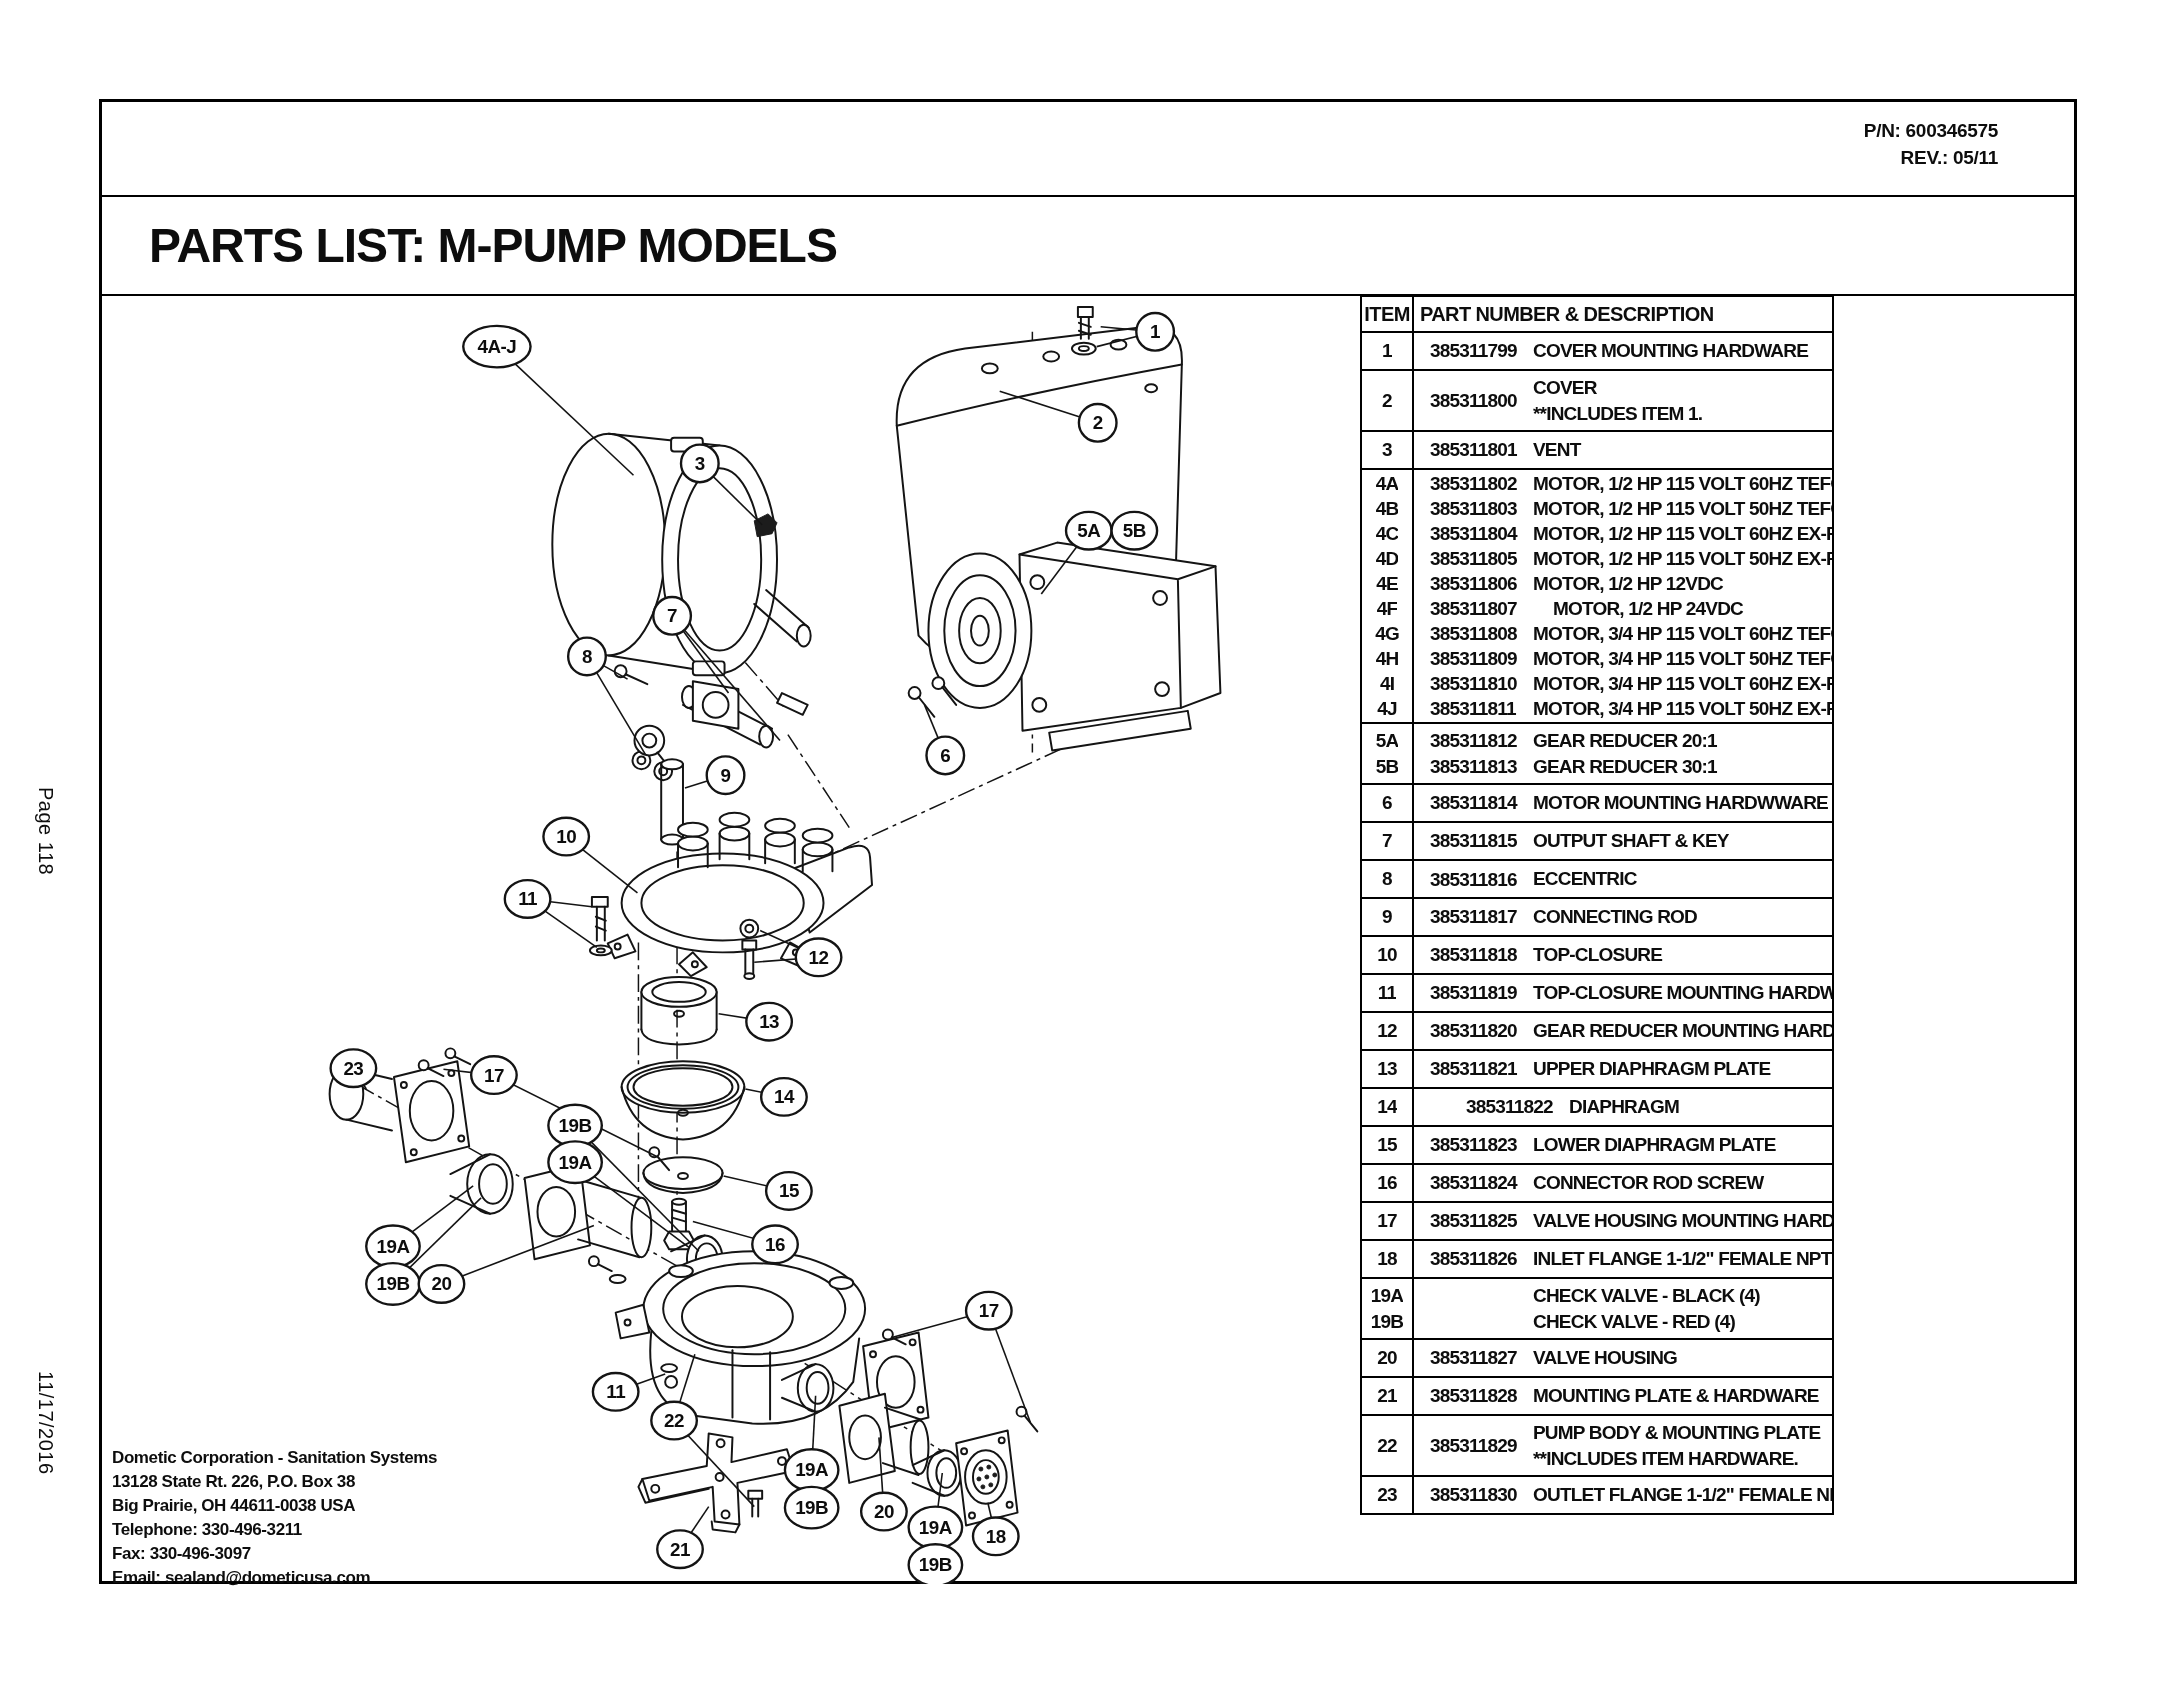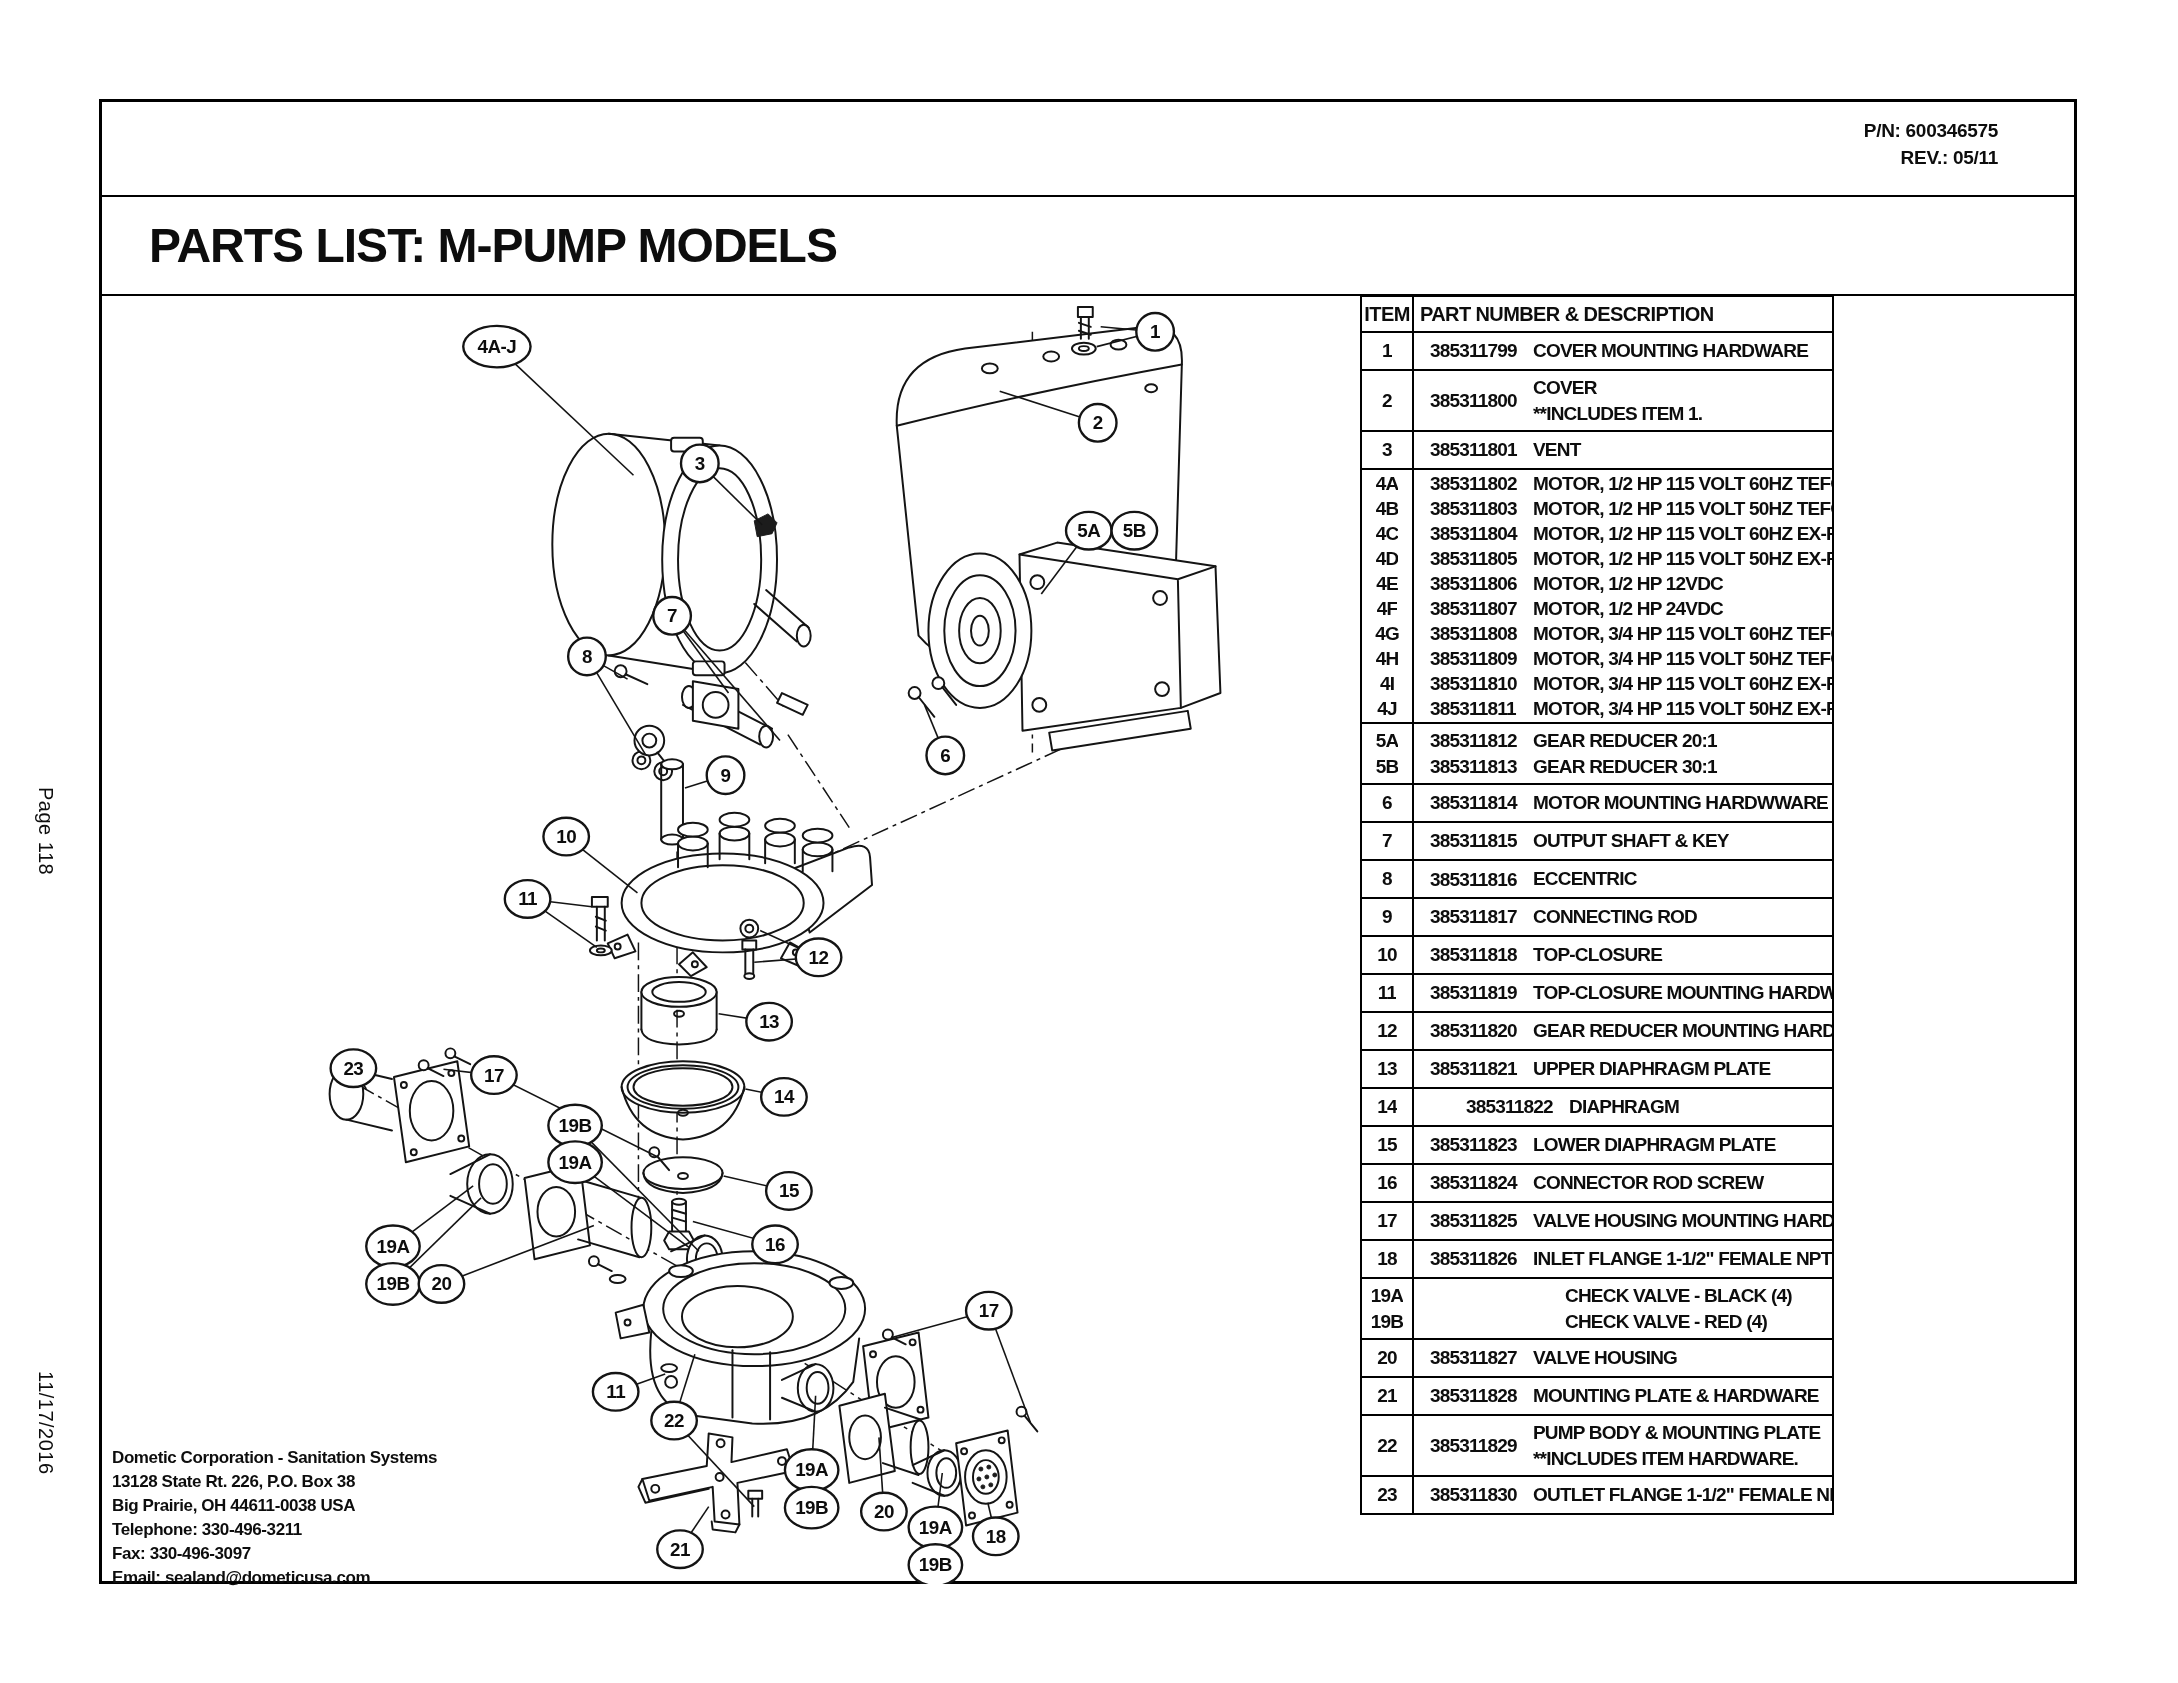"MOTOR, 1/2 HP 24VDC" div.tline { margin-left: none -> 20px }
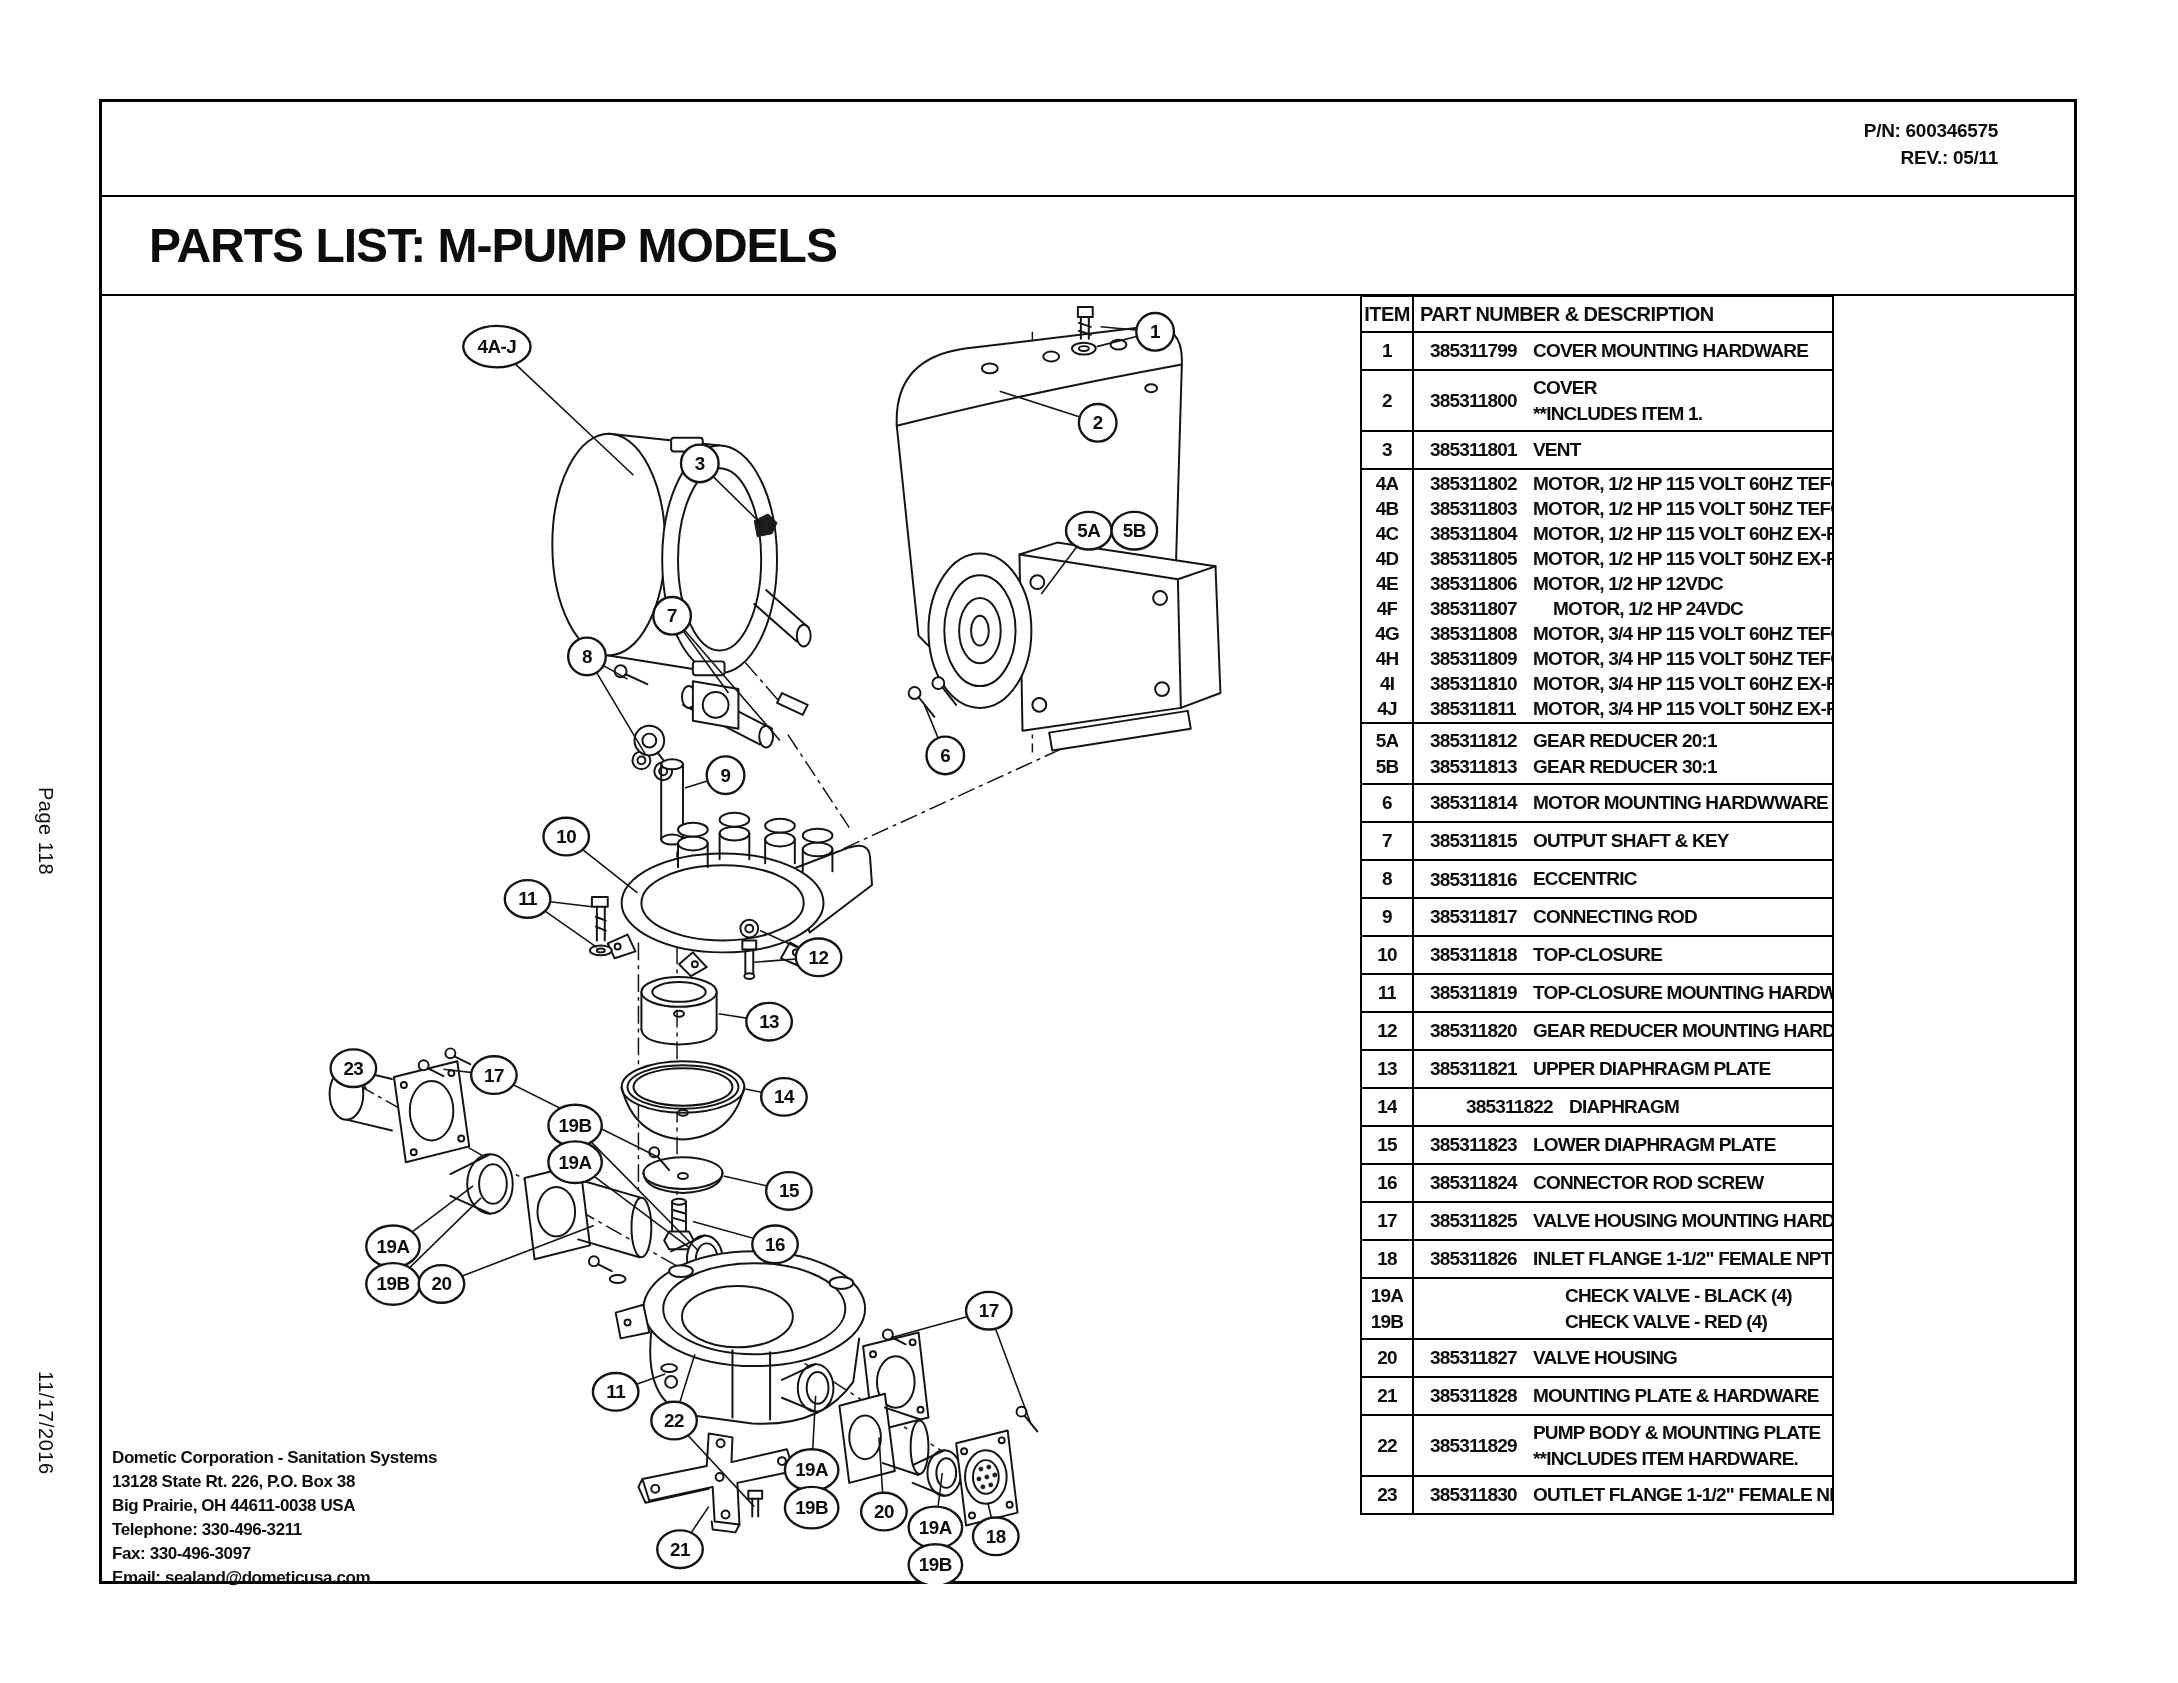"CHECK VALVE - BLACK (4)" div.desccol { margin-left: 32px -> none }
